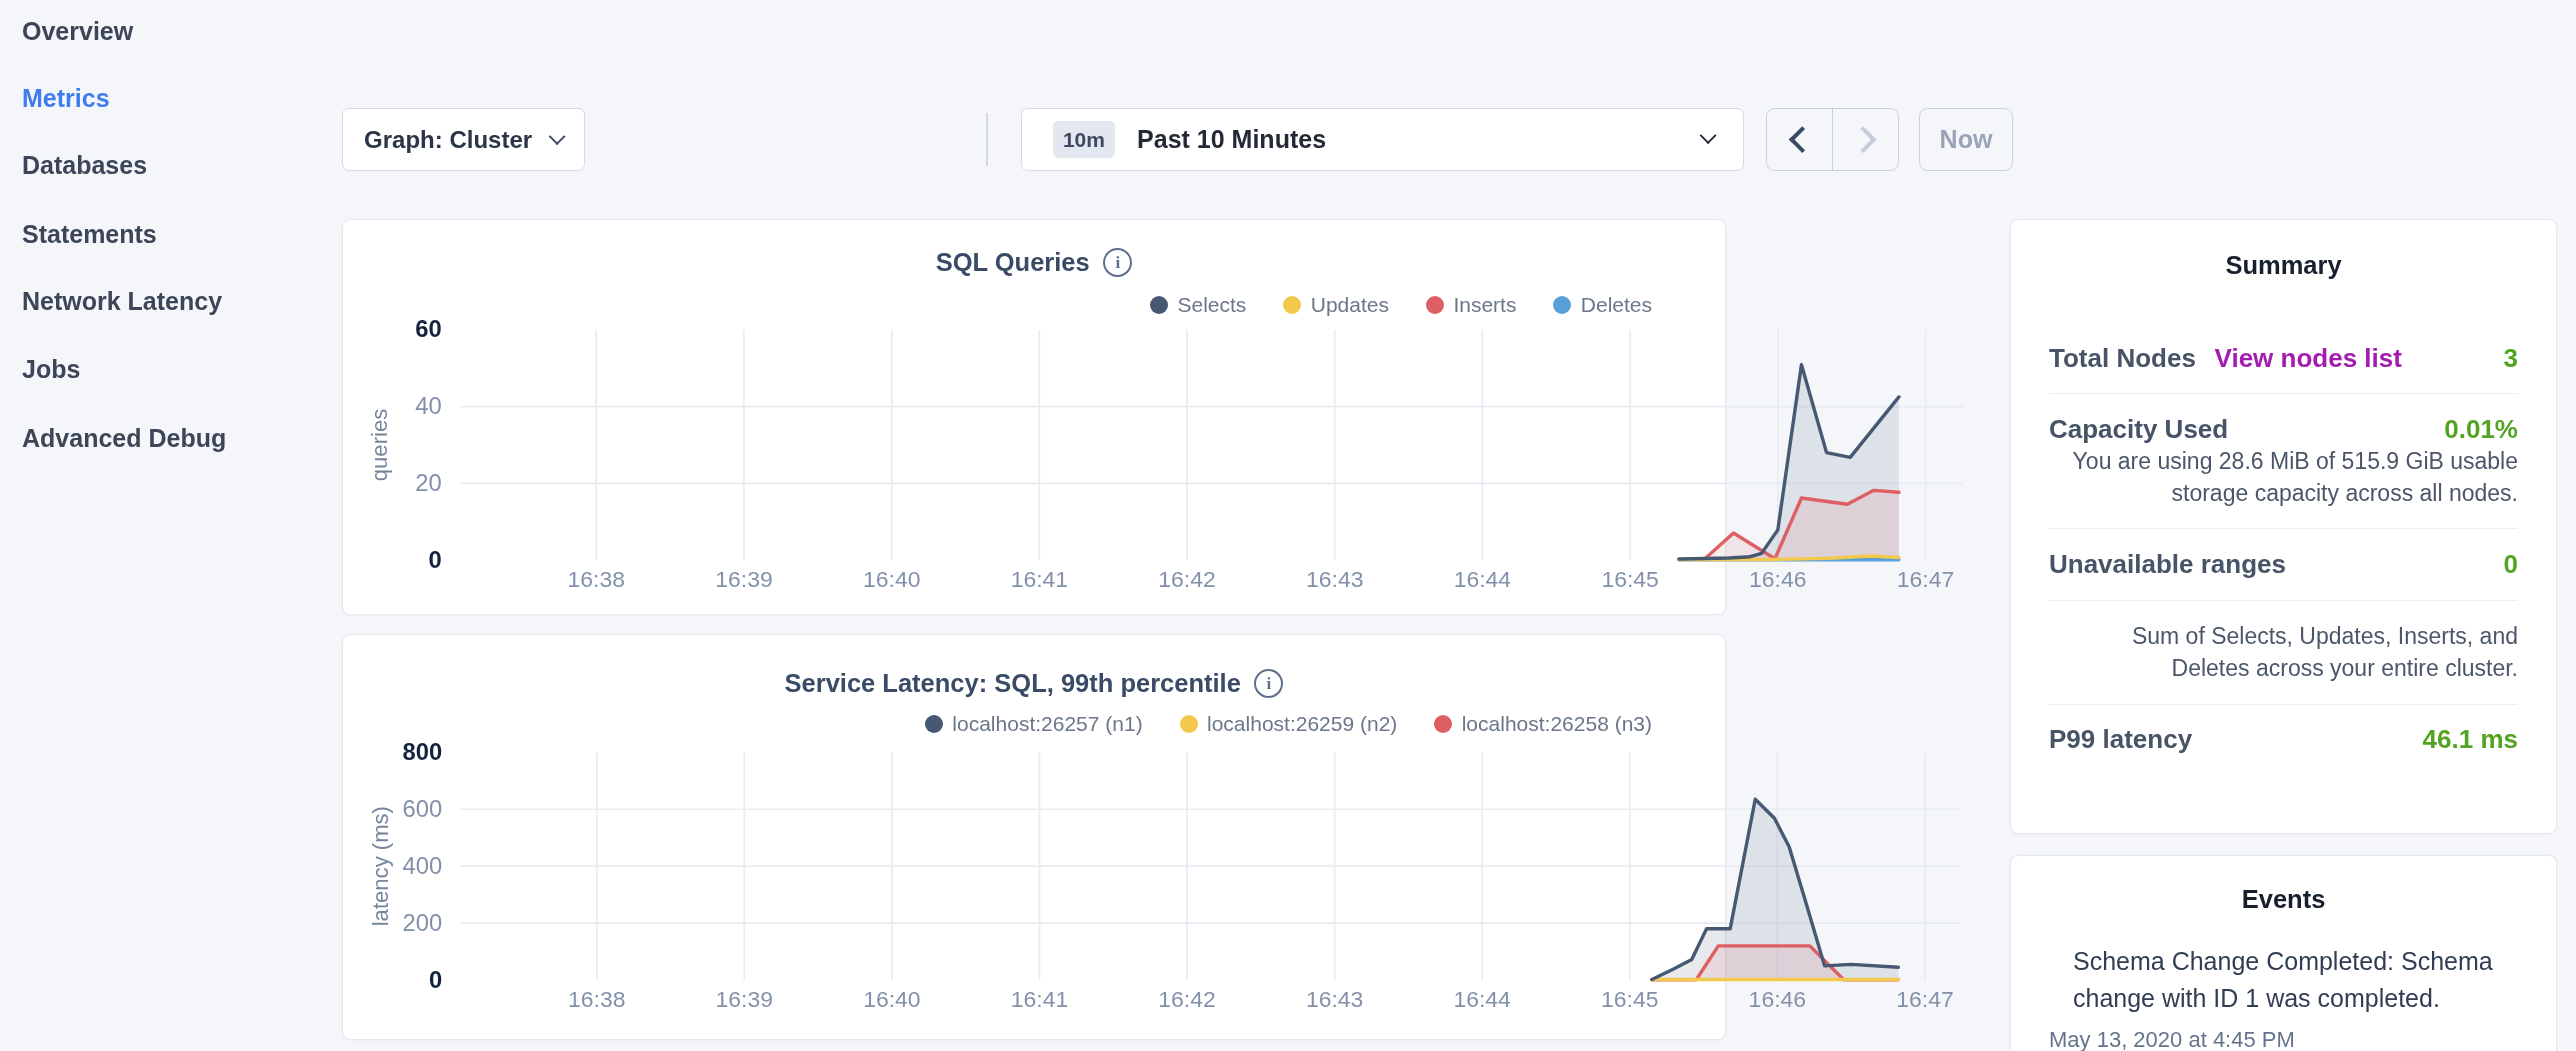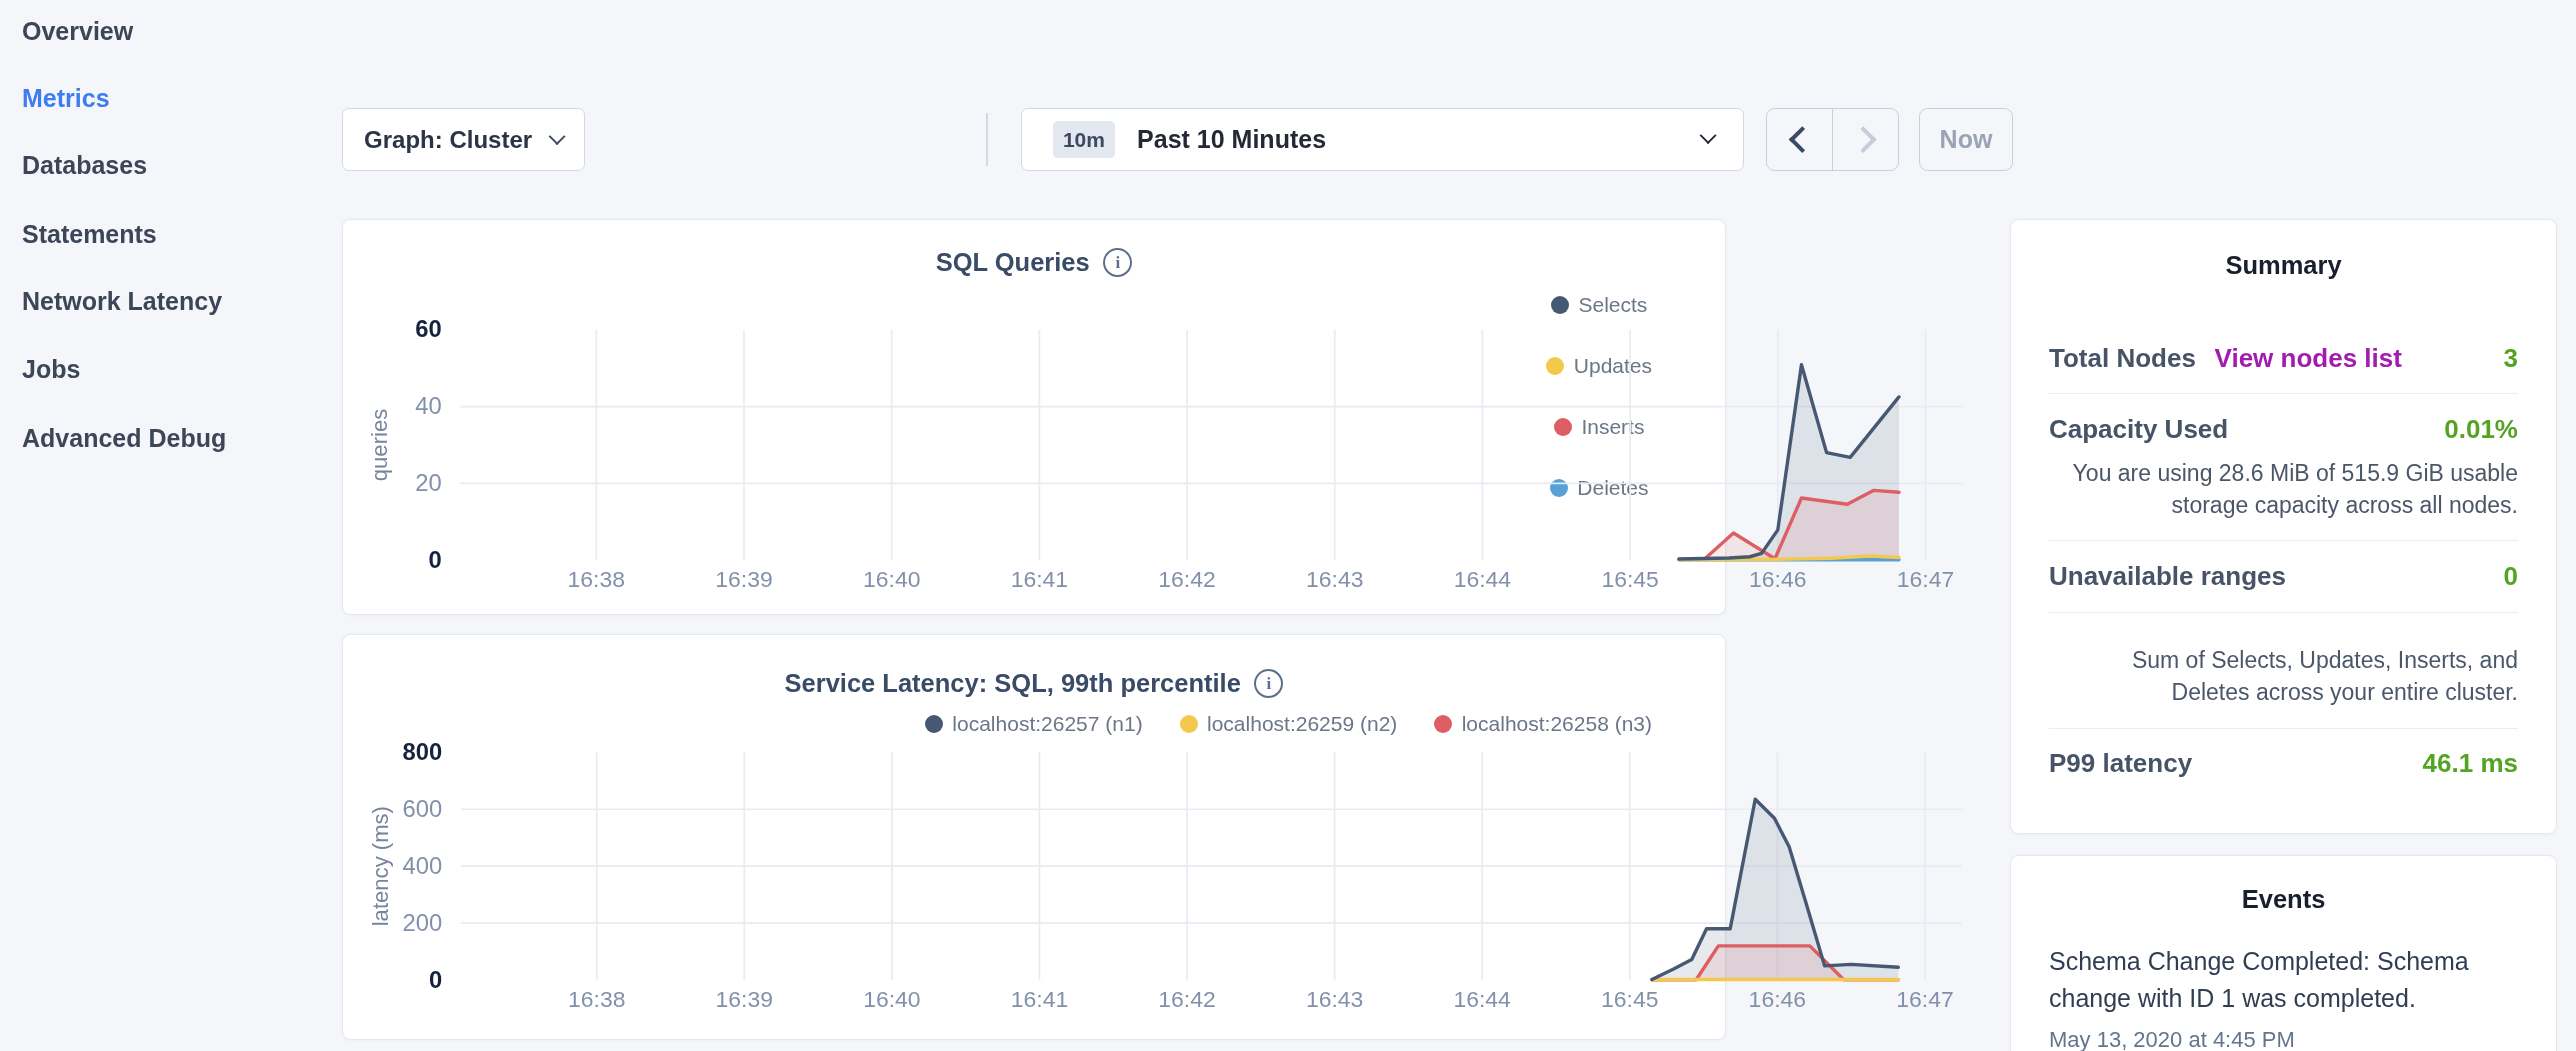"Selects" #chart-card-0 .legend { flex-direction: column -> none }
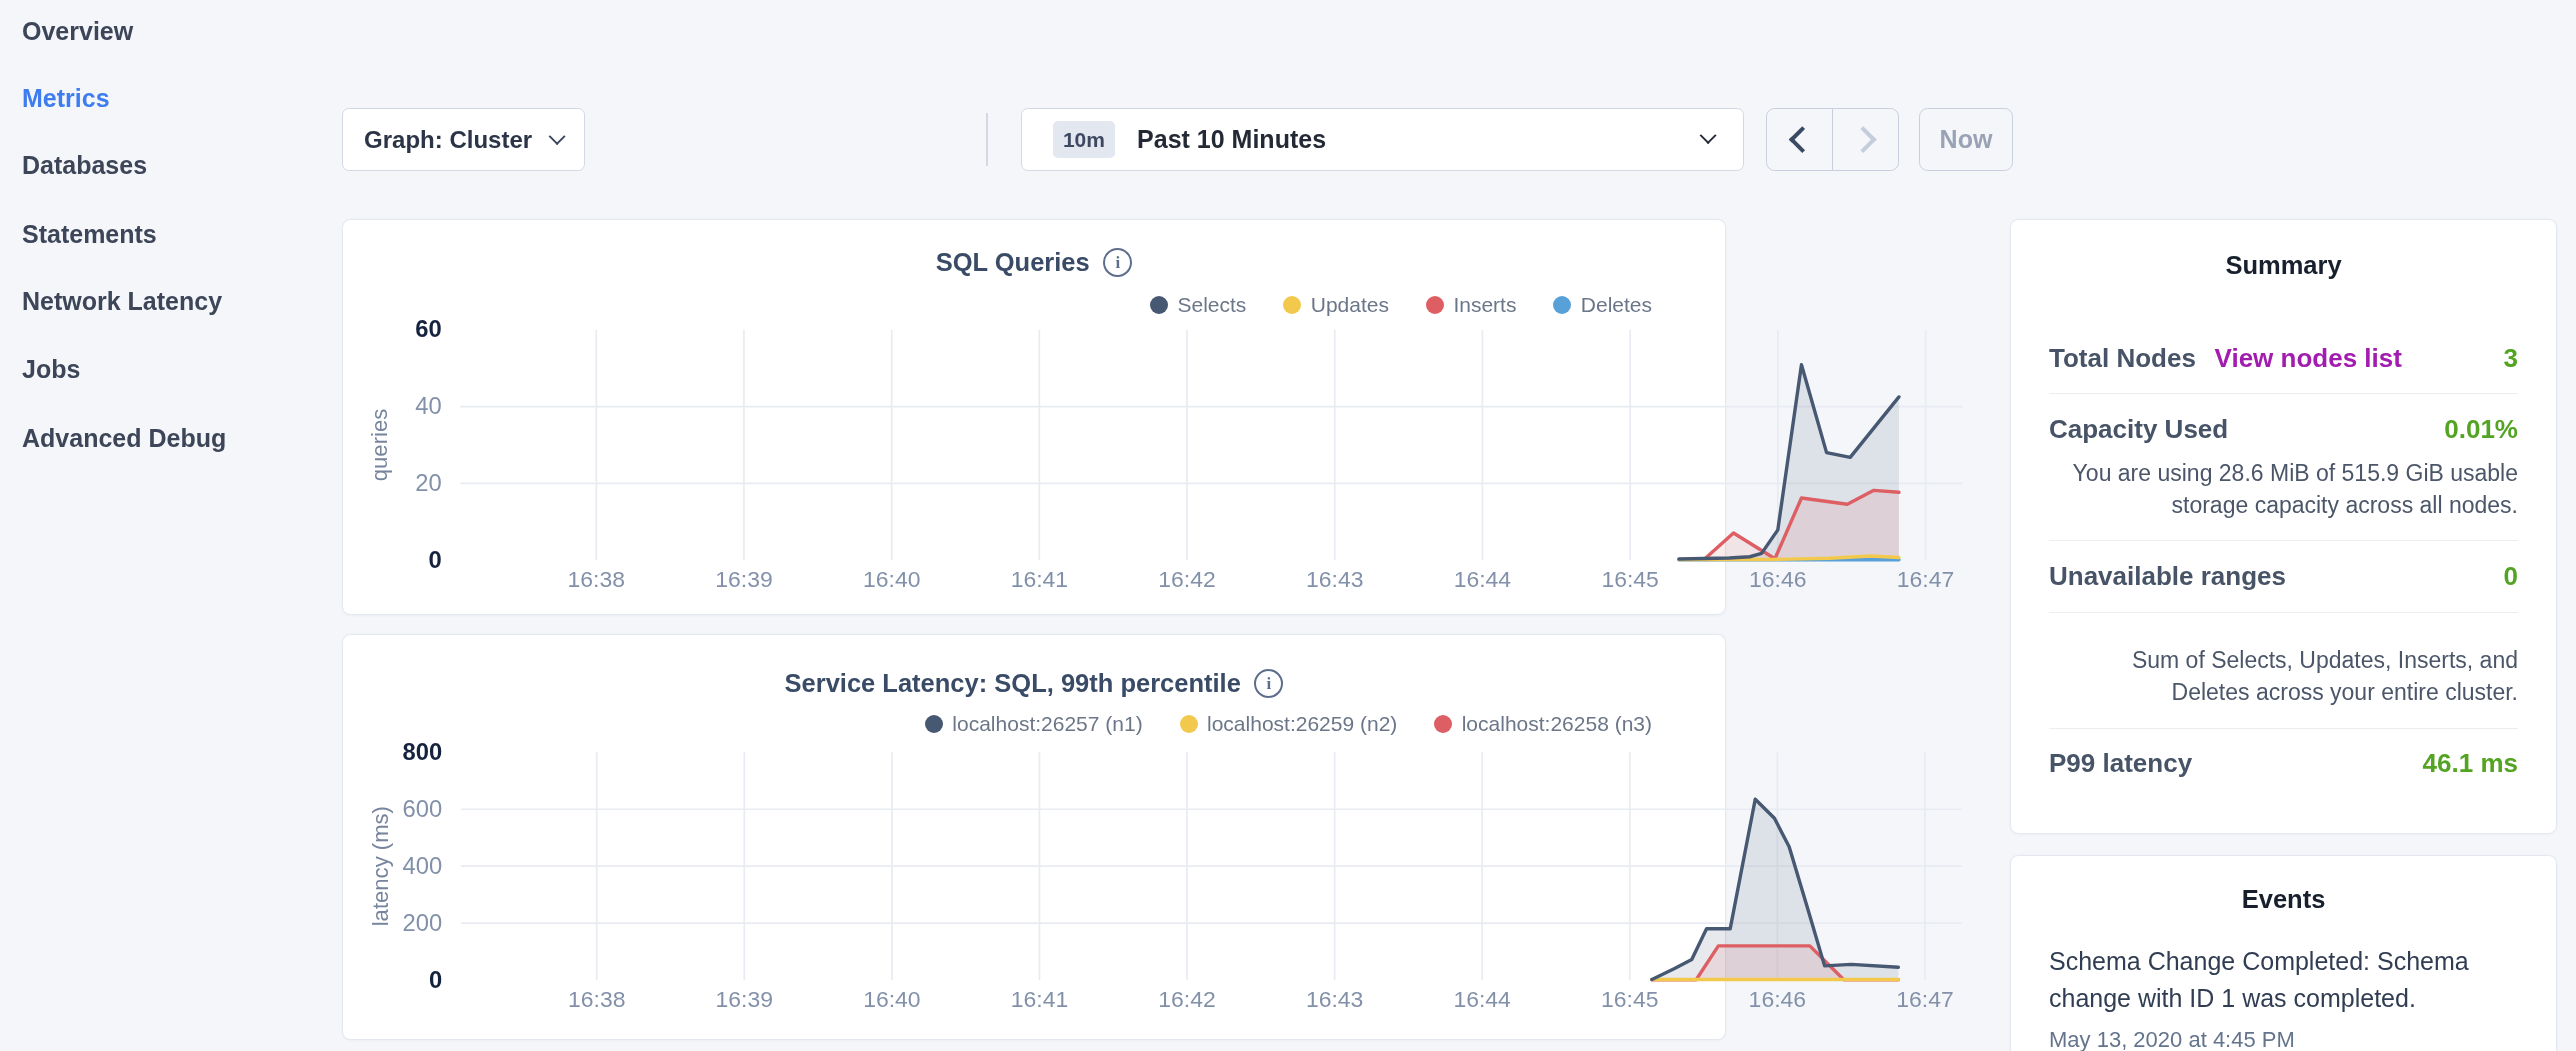"You are using 28.6 MiB" .sum-desc { margin-top: 12px -> none }
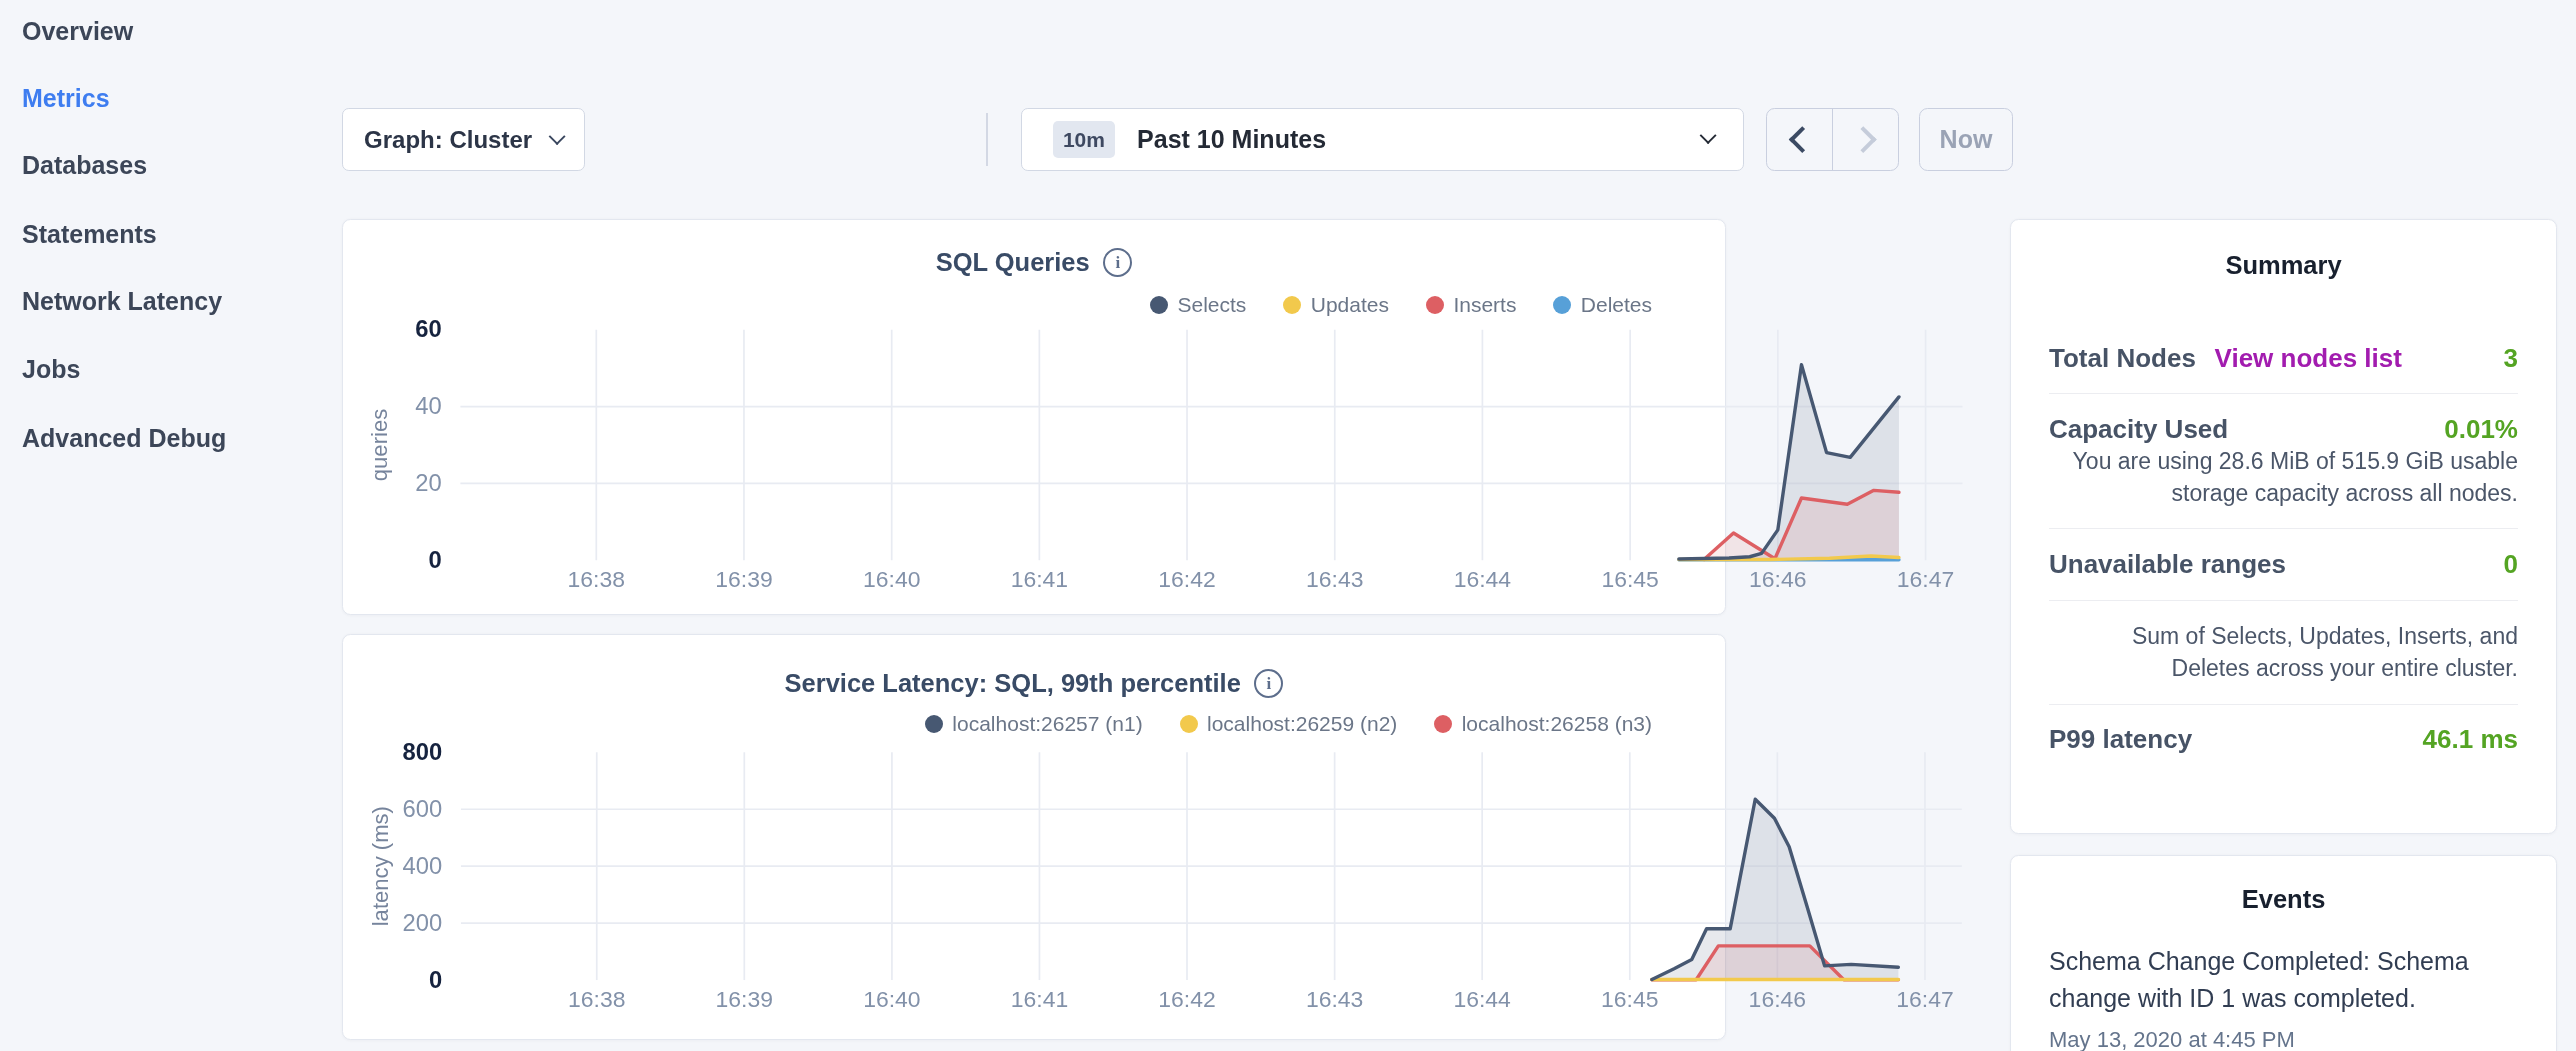"Schema Change Completed: Schema change" .event-msg { margin-left: none -> 24px }
